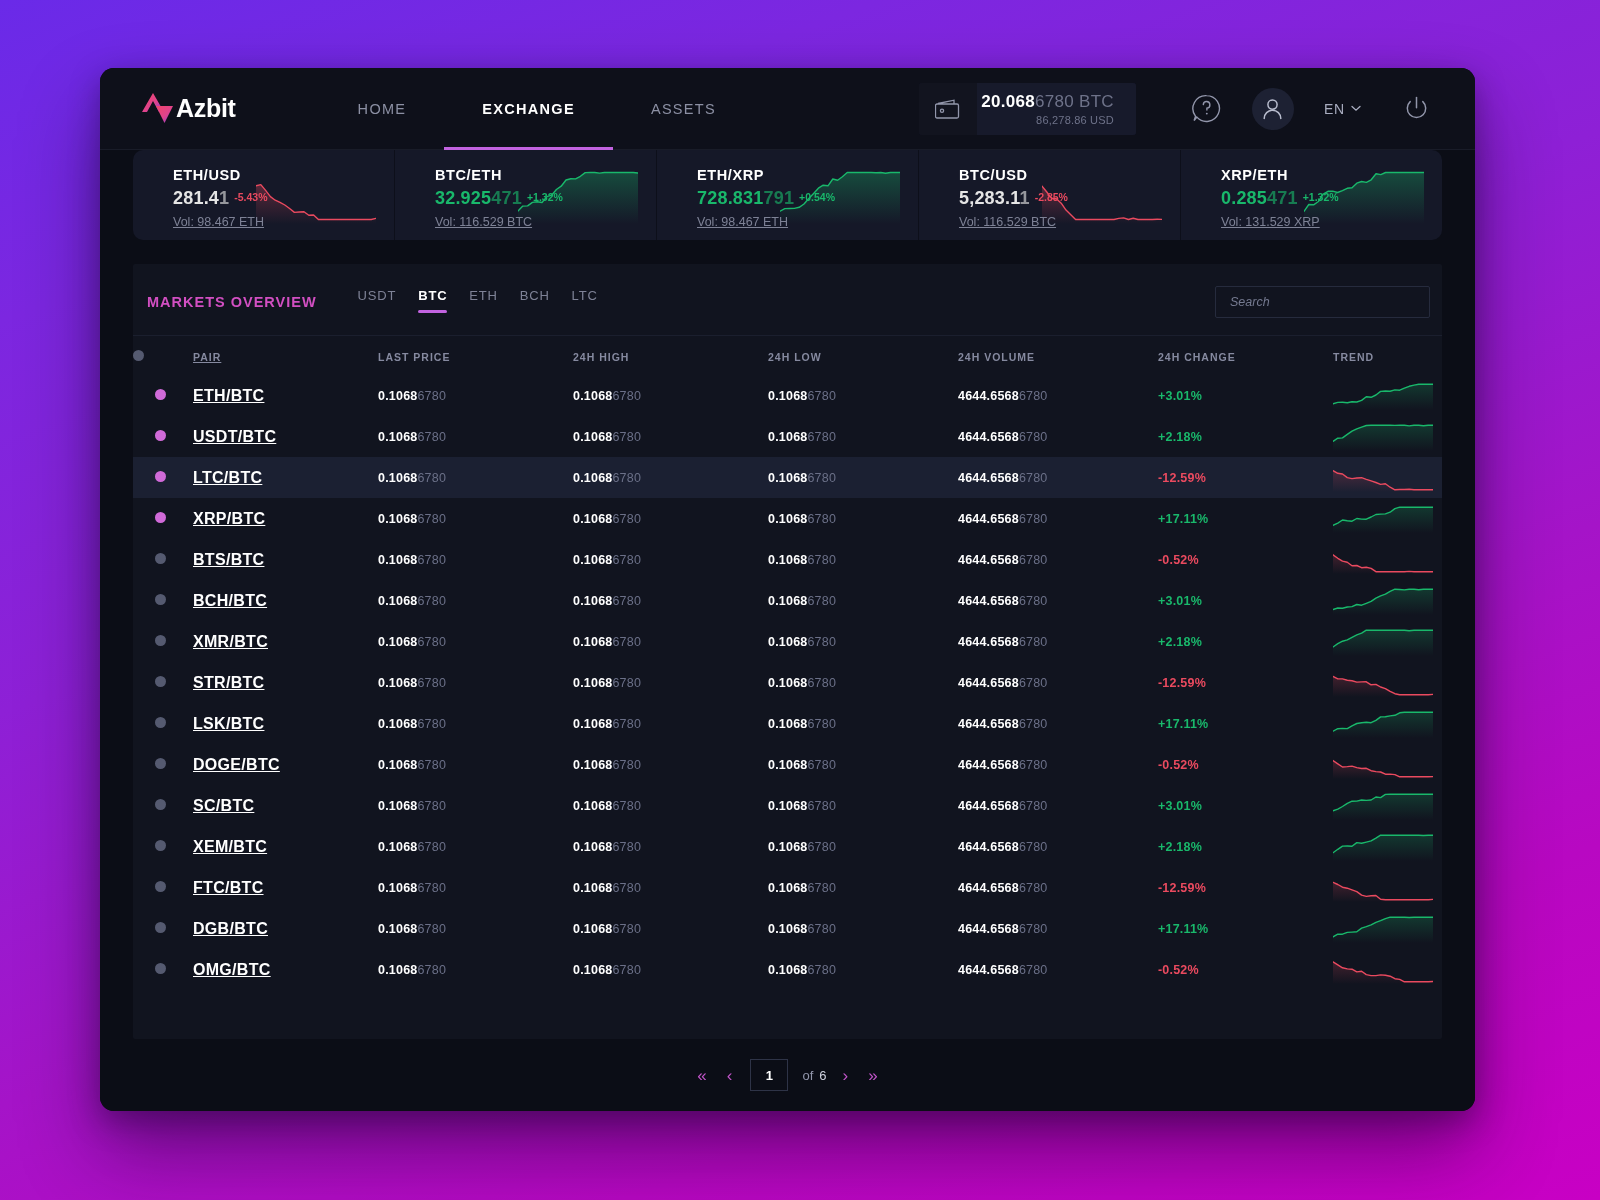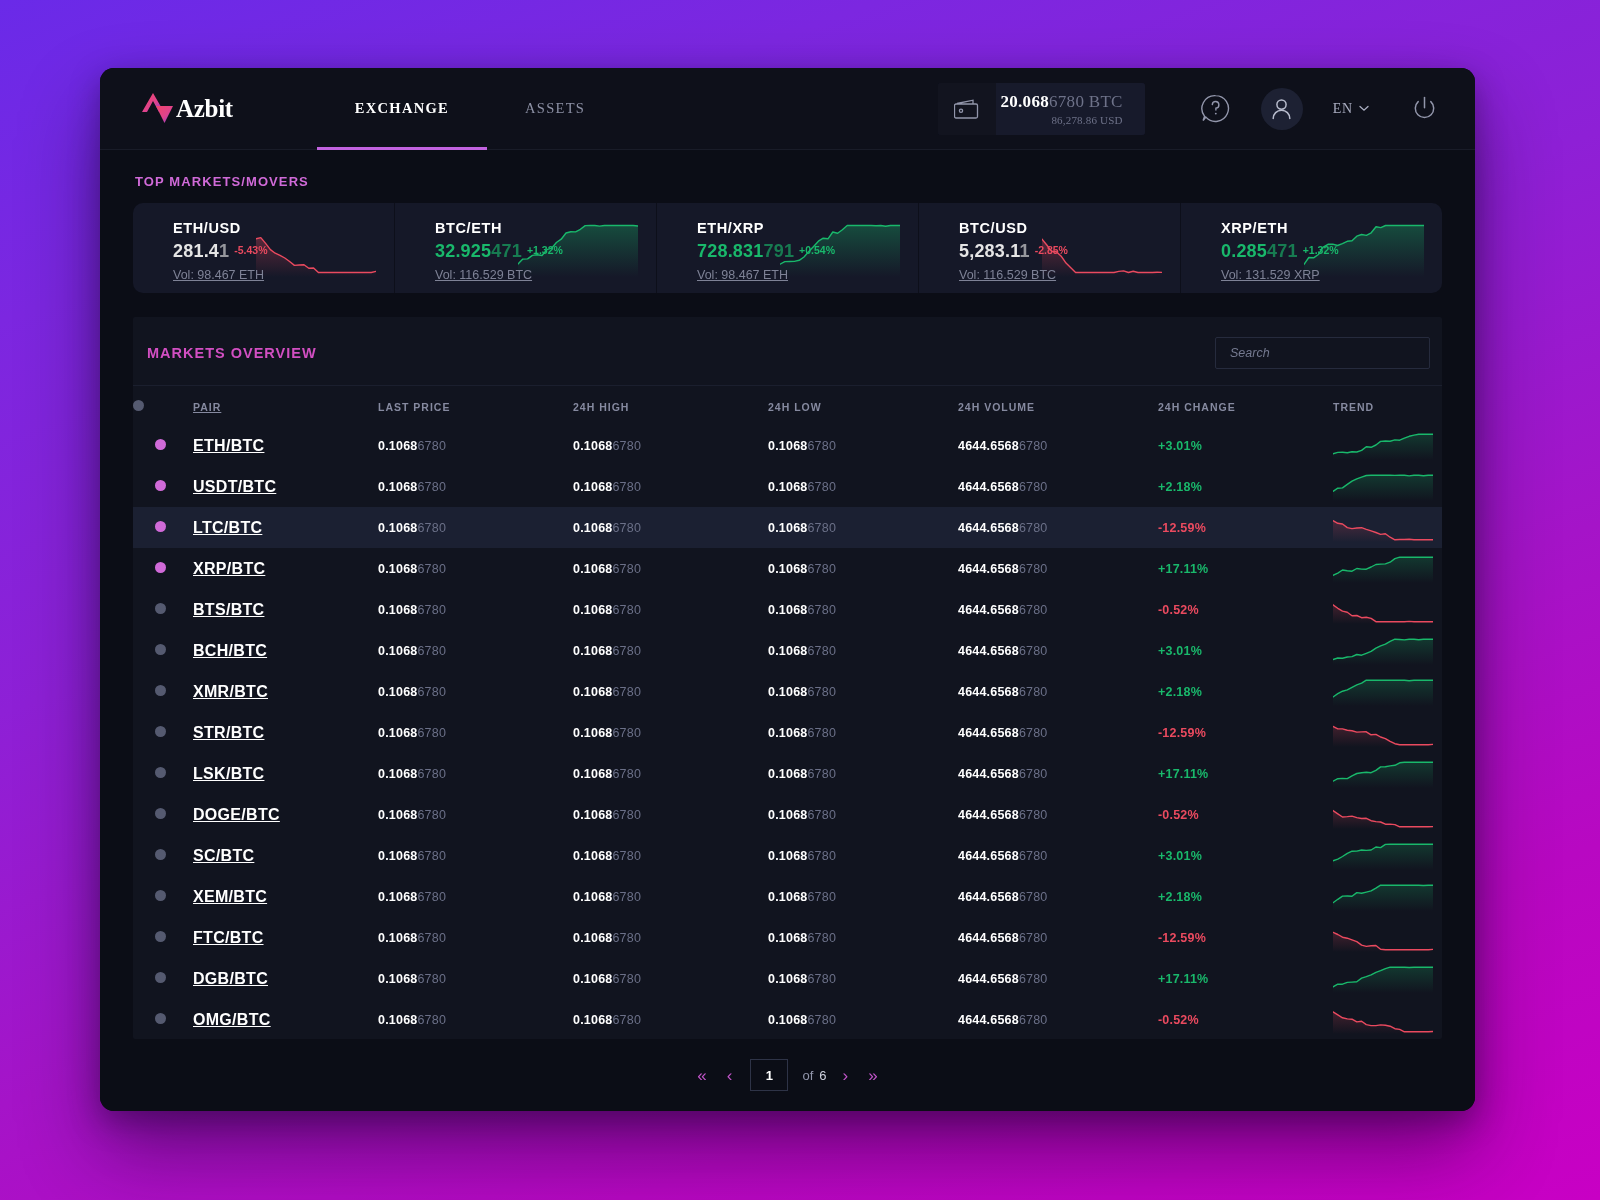"Azbit" #header { font-family: Liberation Serif, serif -> none; padding: 0 18px 0 40px -> 0 26px 0 40px }
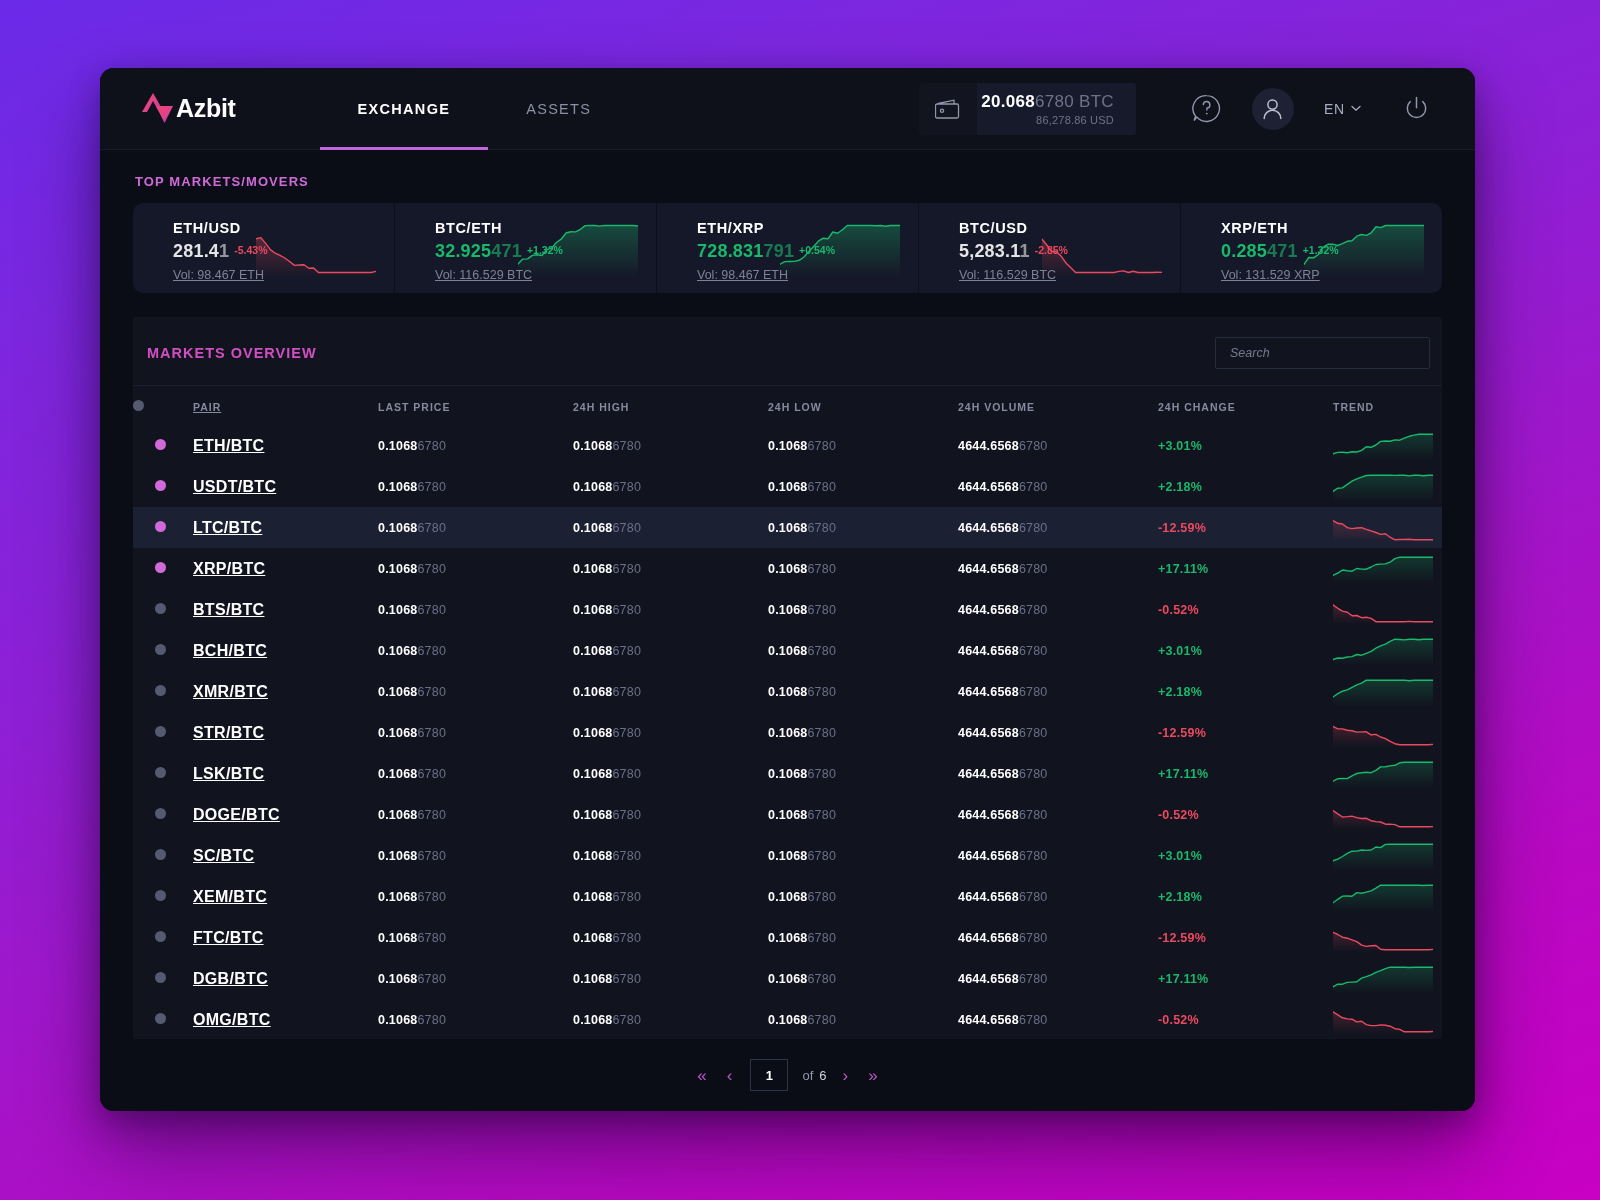"HOME" div.nav-item { html: none -> <div> <span>HOME</span> </div> }
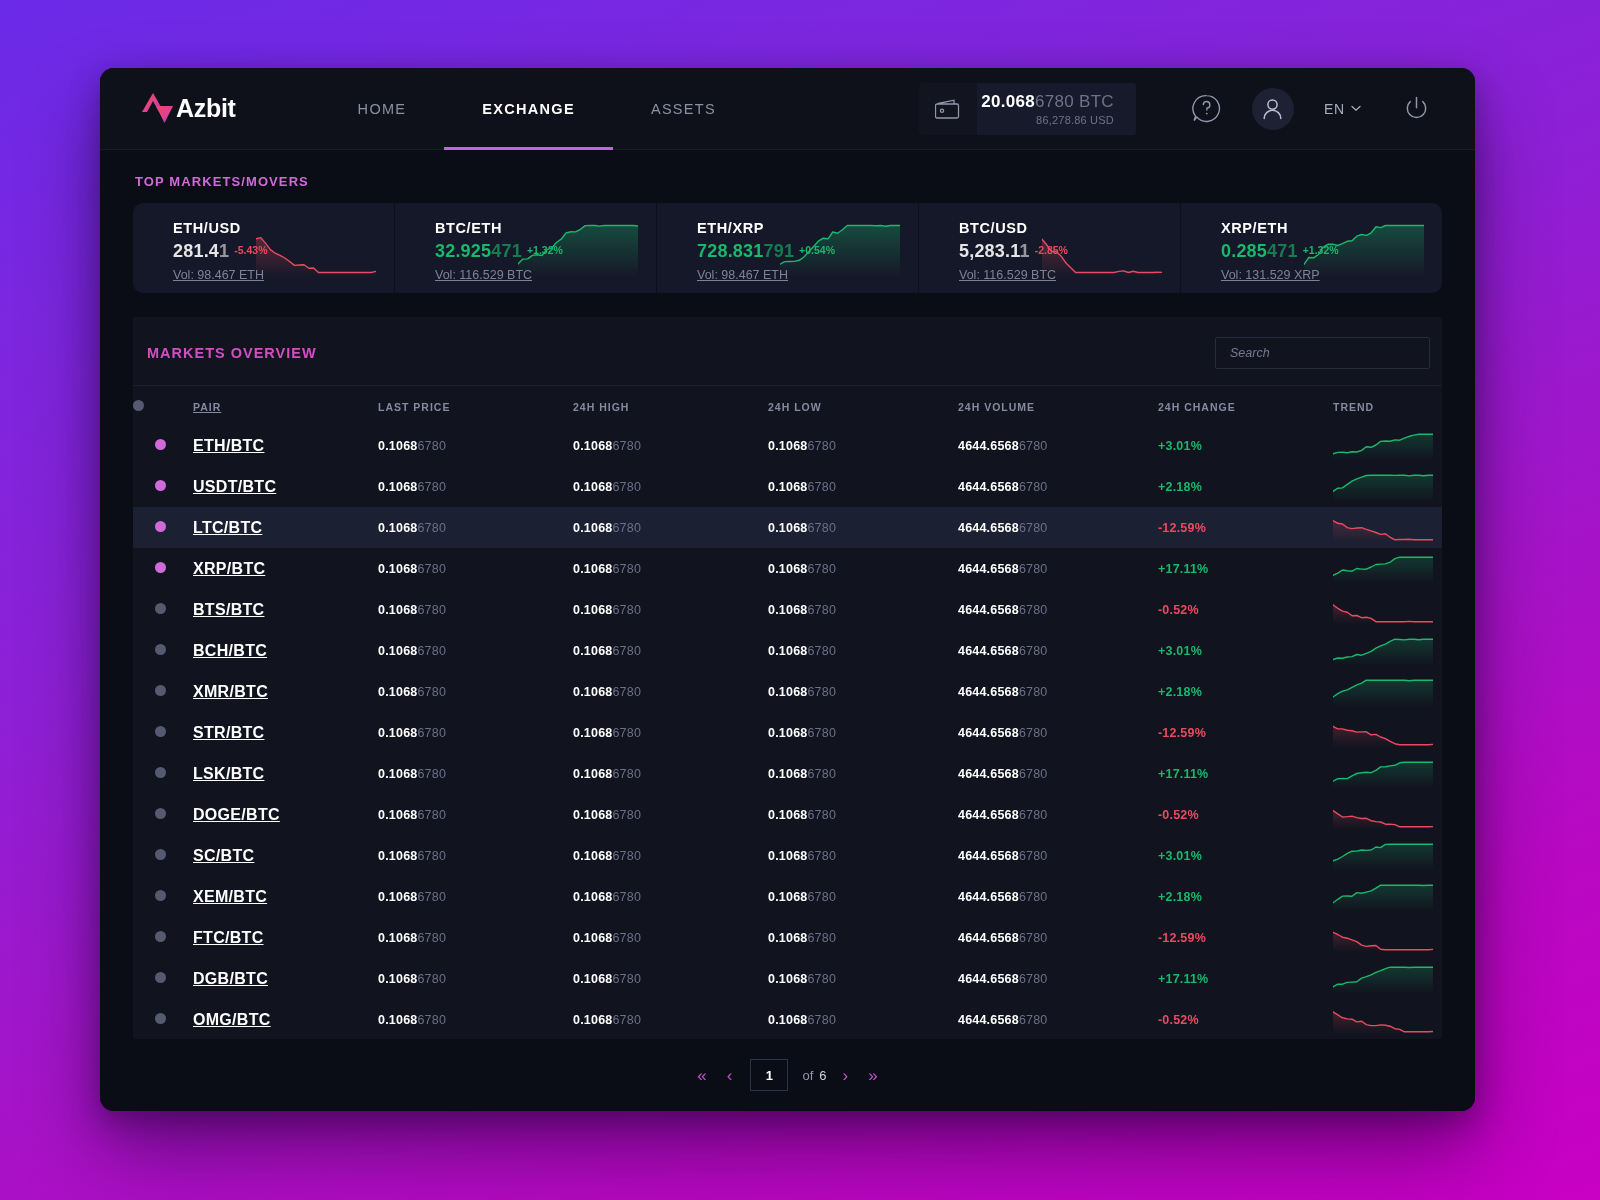"TOP MARKETS/MOVERS" div.section-title { html: <div>TOP MARKETS/MOVERS</div> -> none }
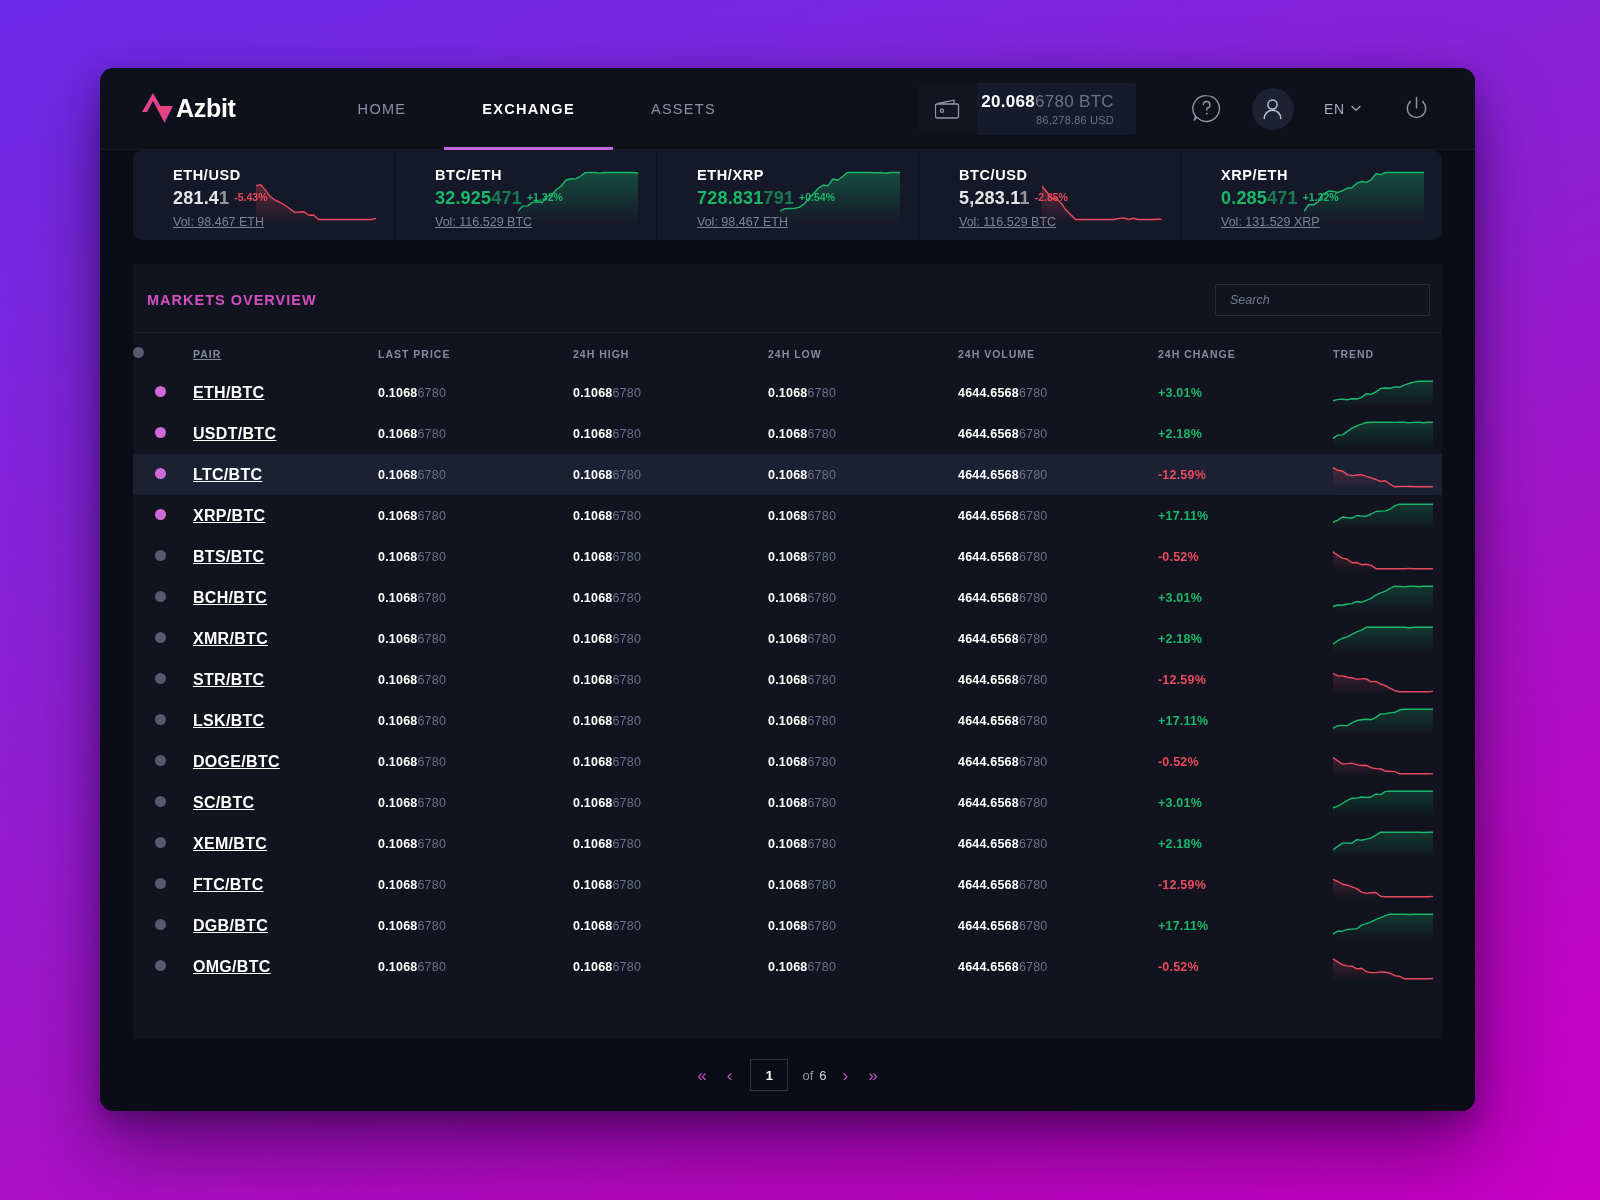"USDT" div { html: none -> <div> <div>USDT</div> <div>BTC</div> <div>ETH</div> <div>BCH</div> <div>LTC</div> </div> }
